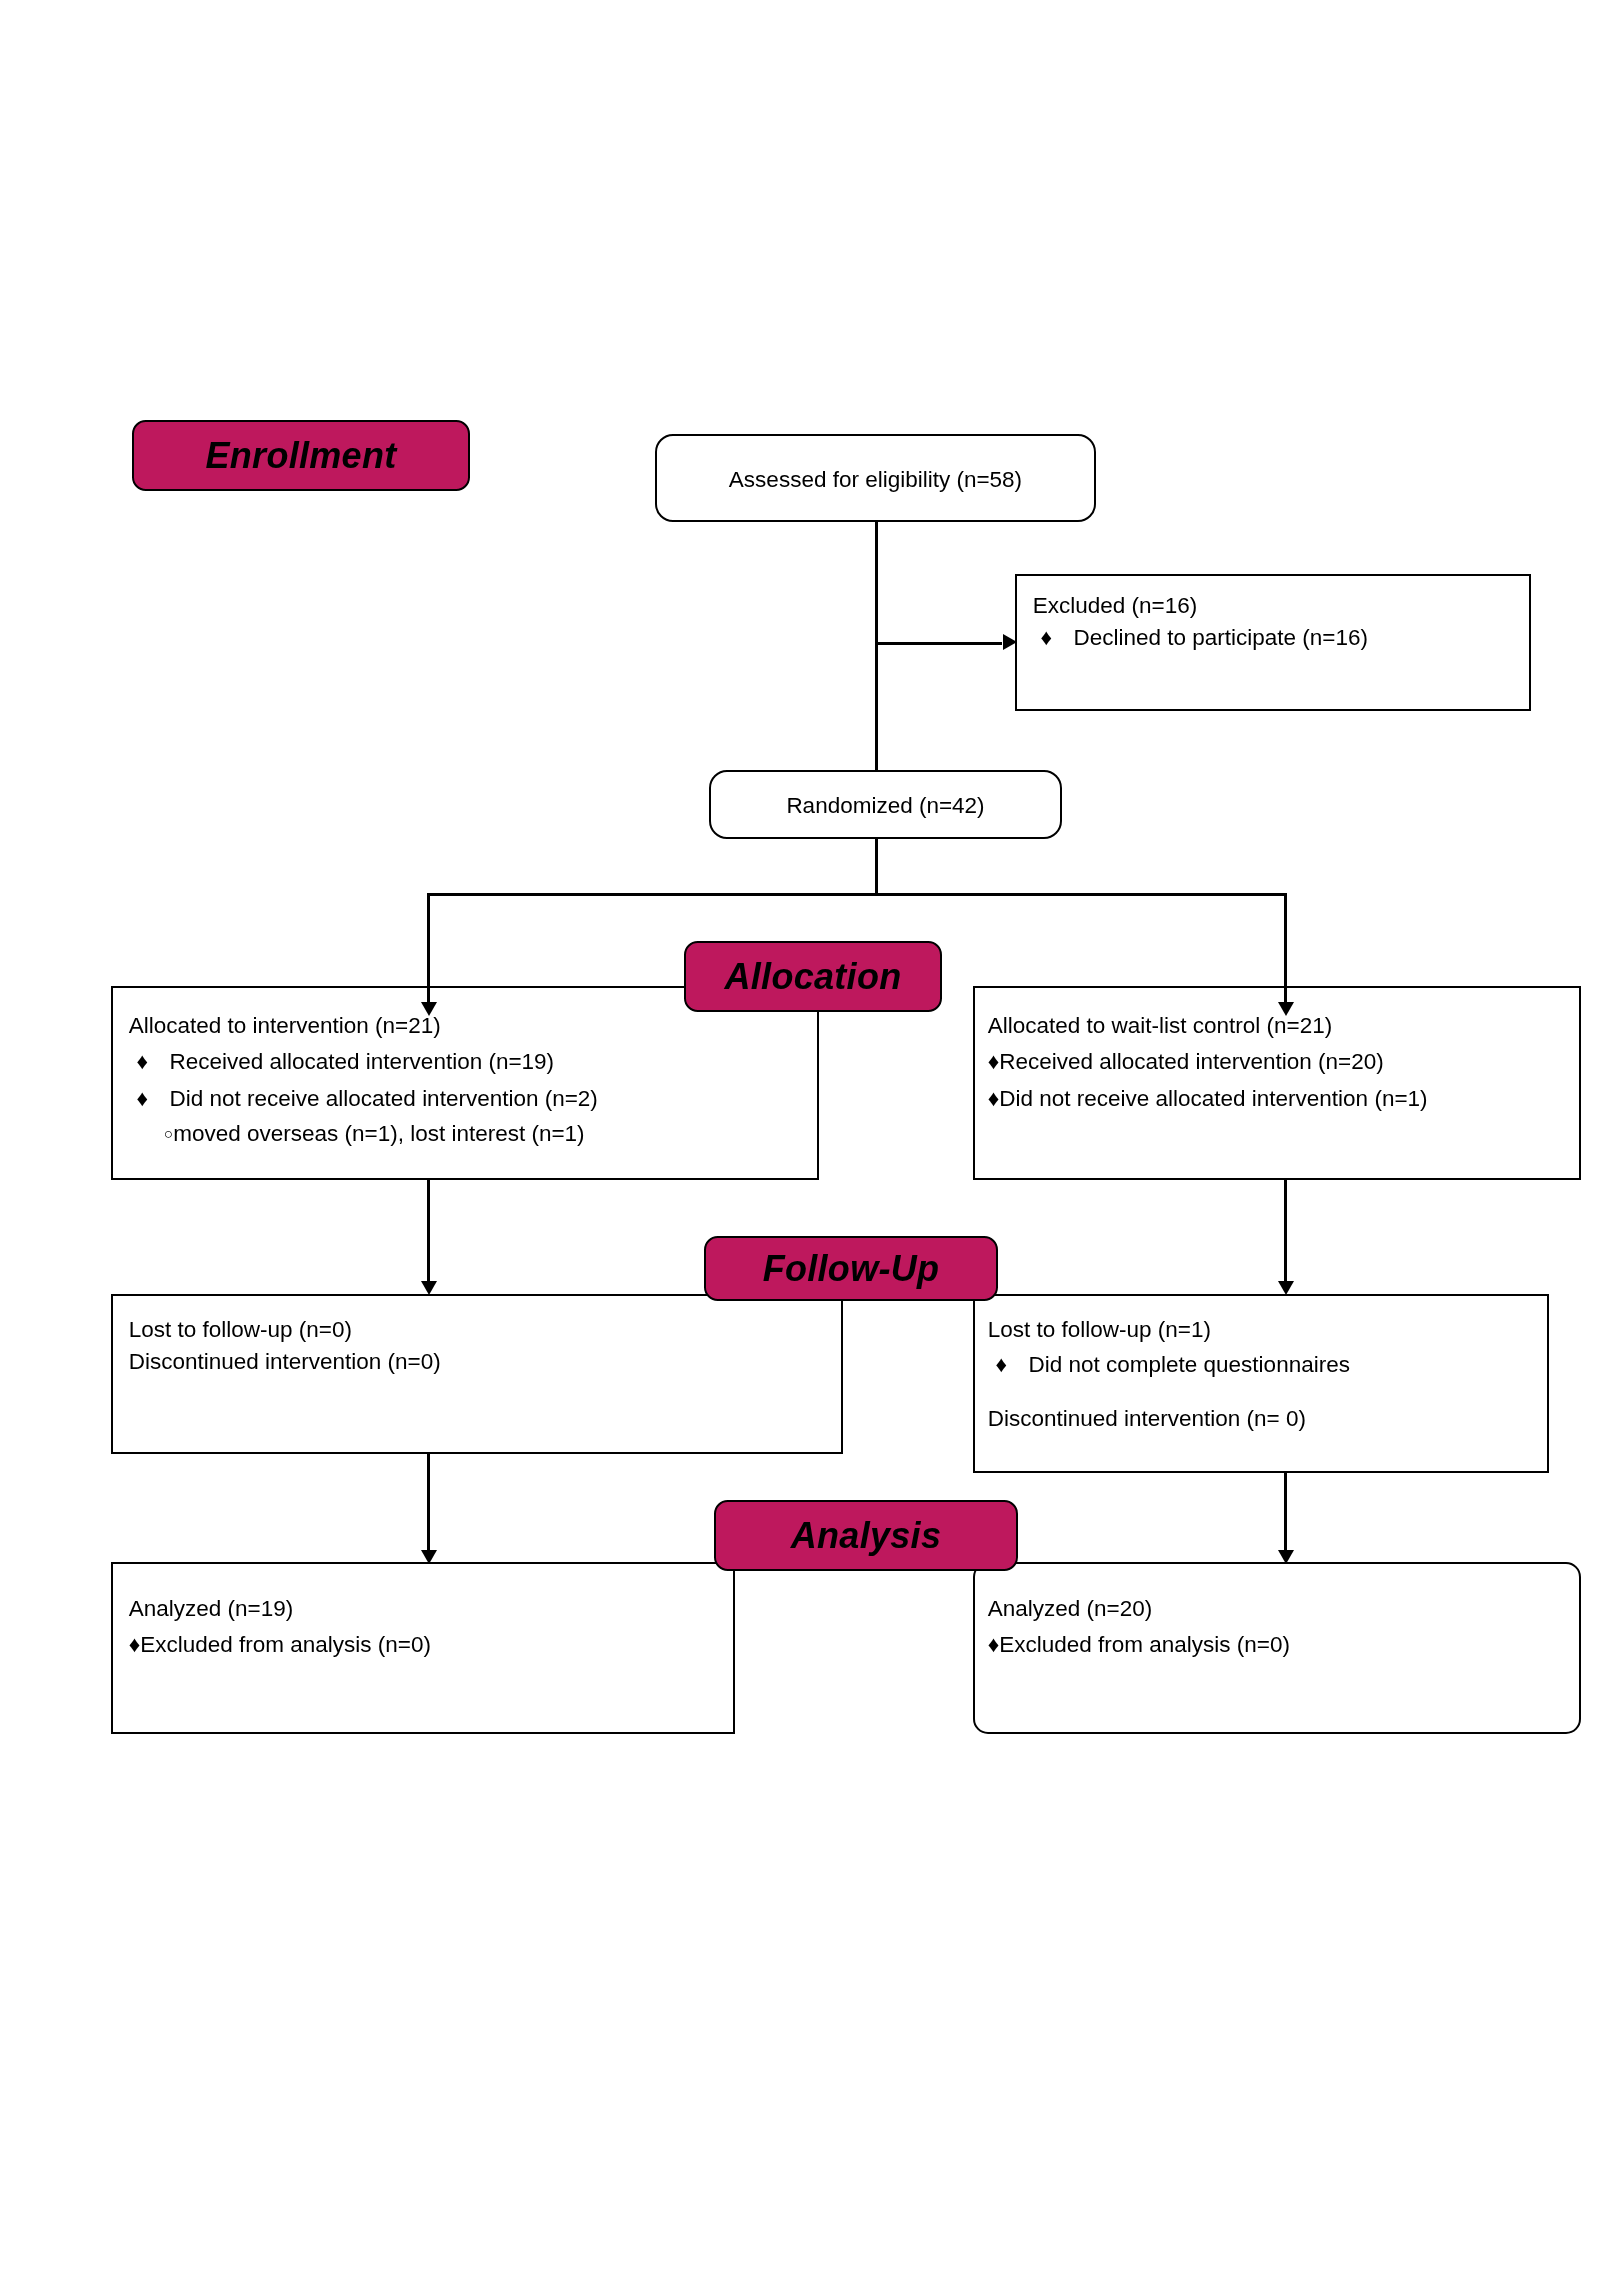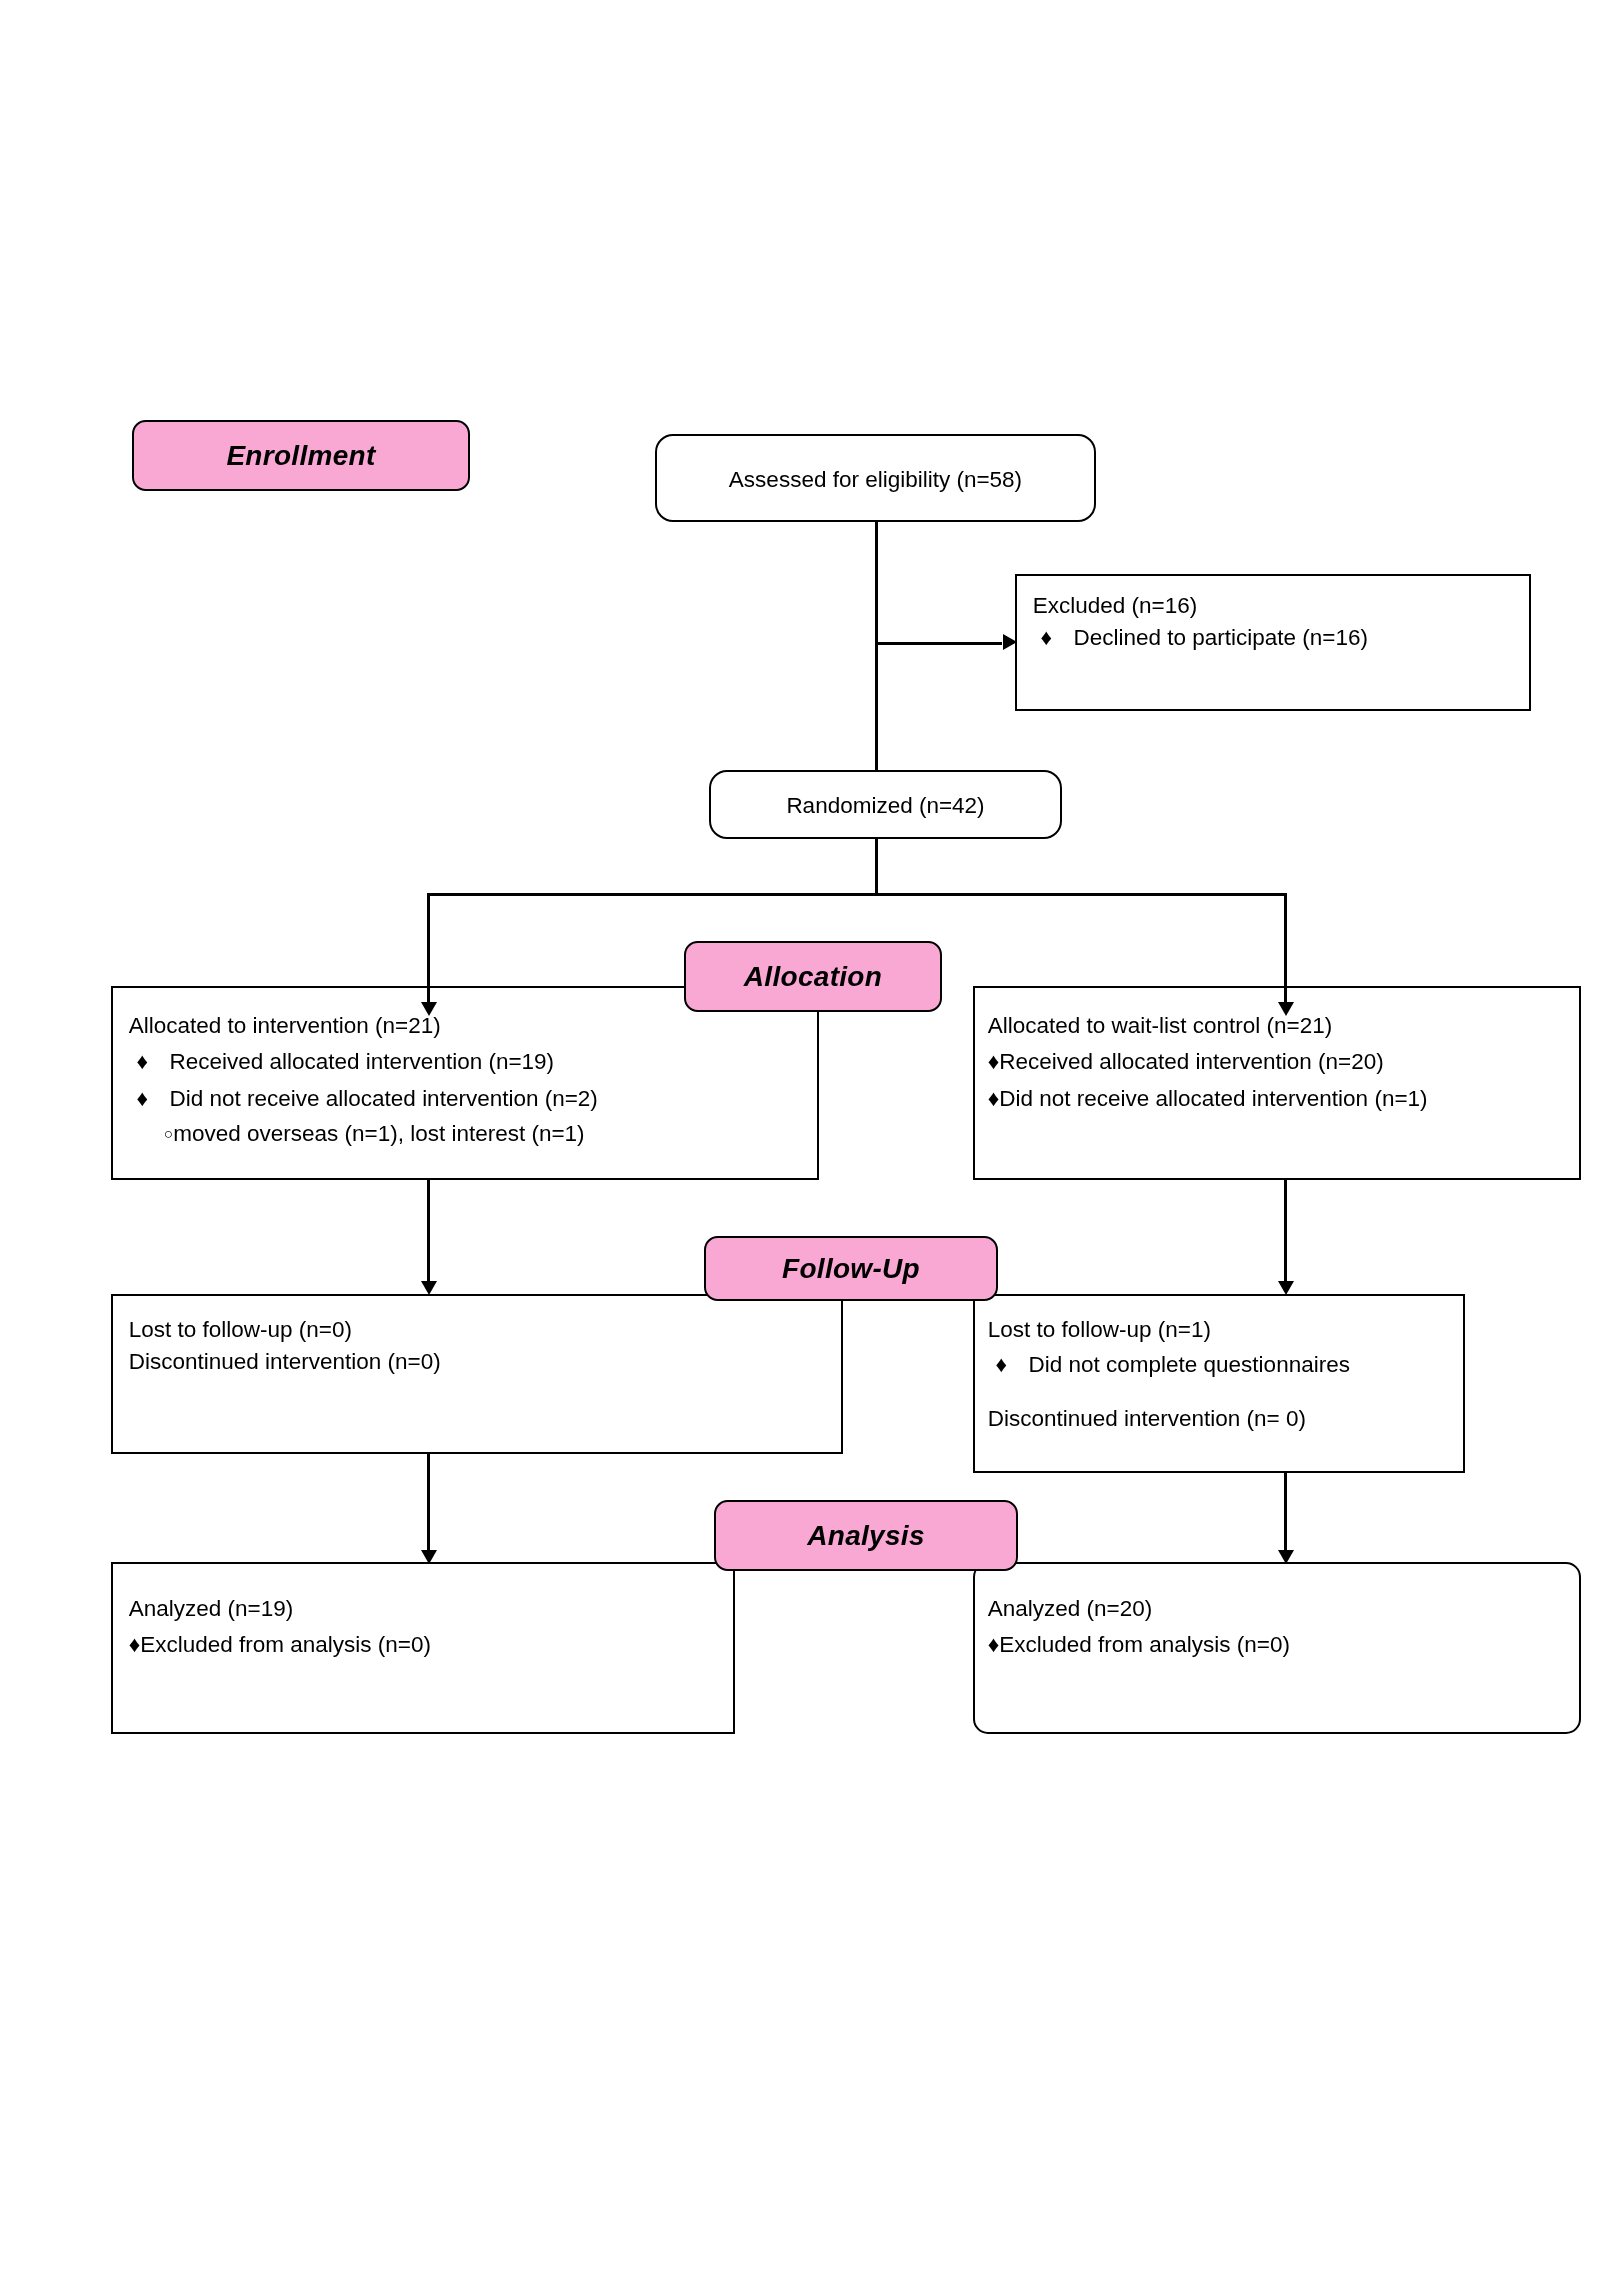"Enrollment" .stage { background: #f9a8d4 -> #be185d; font-size: 28px -> 36px }
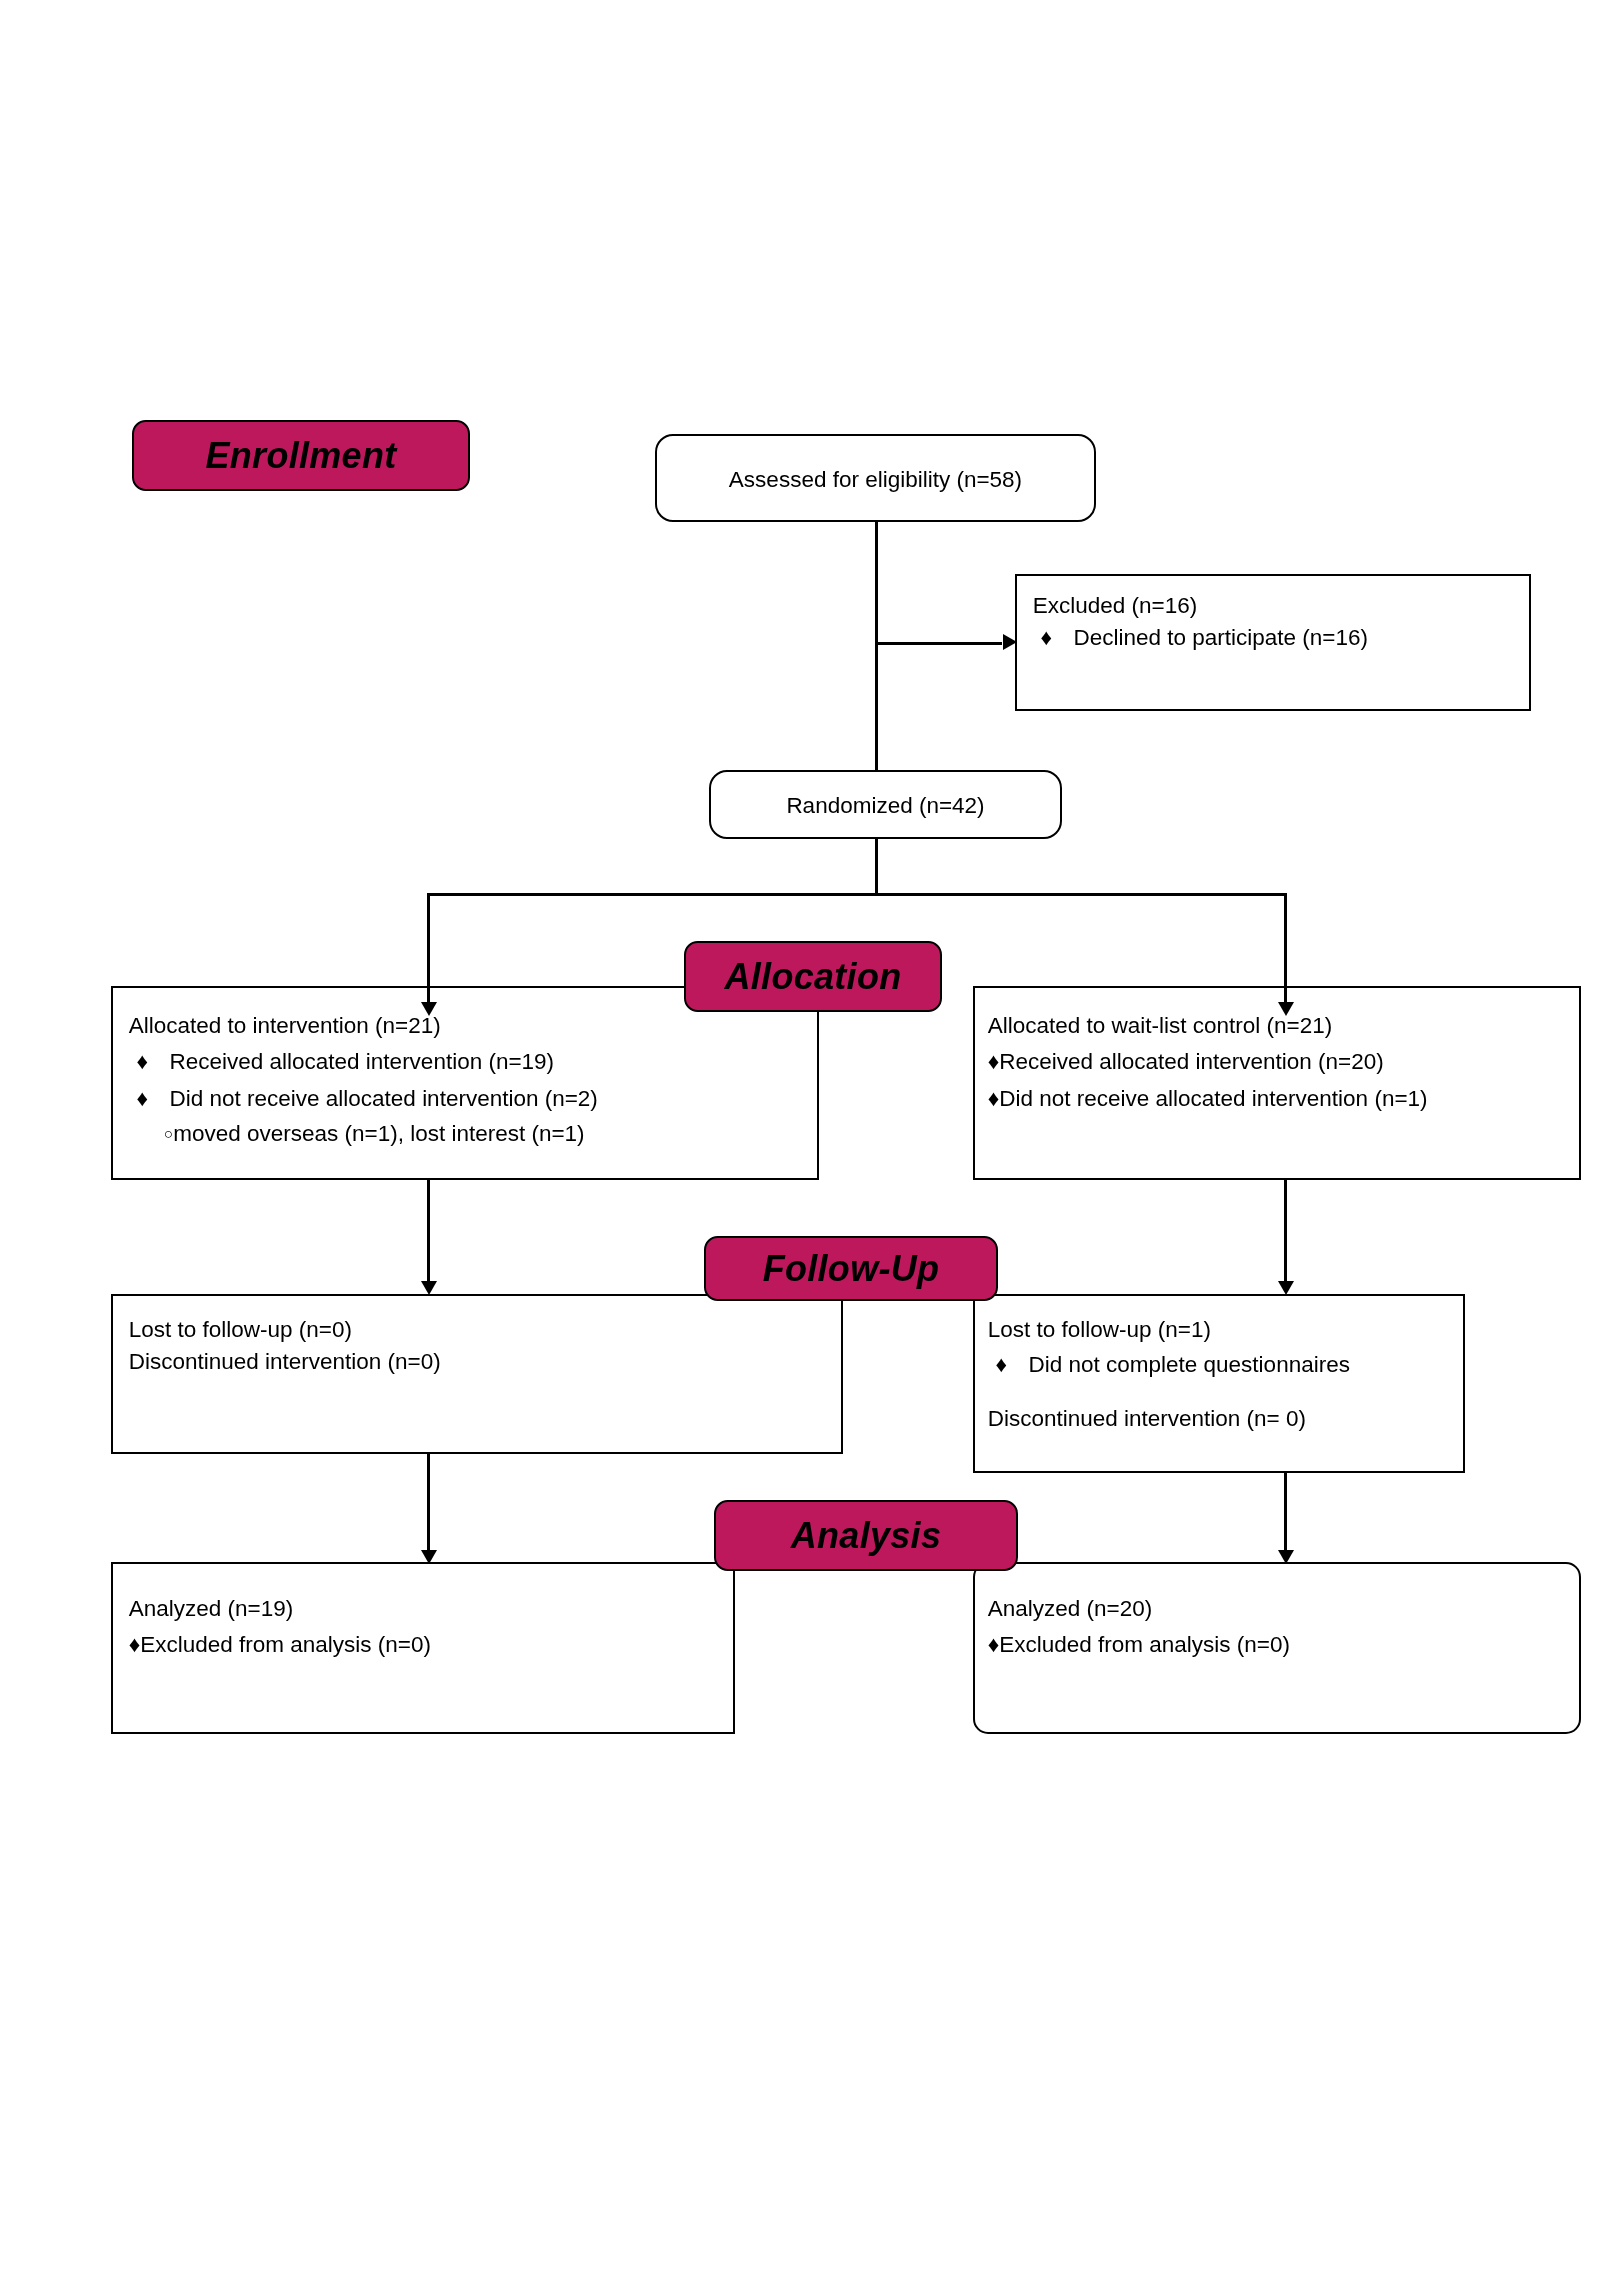"Lost to follow-up (n=1)" div.box { width: 492px -> 576px }
